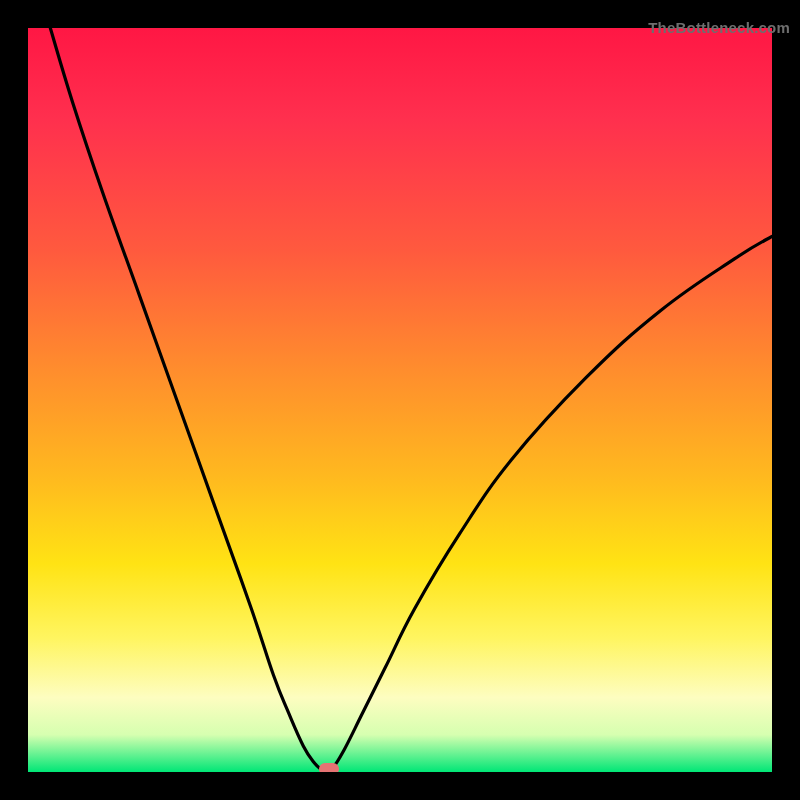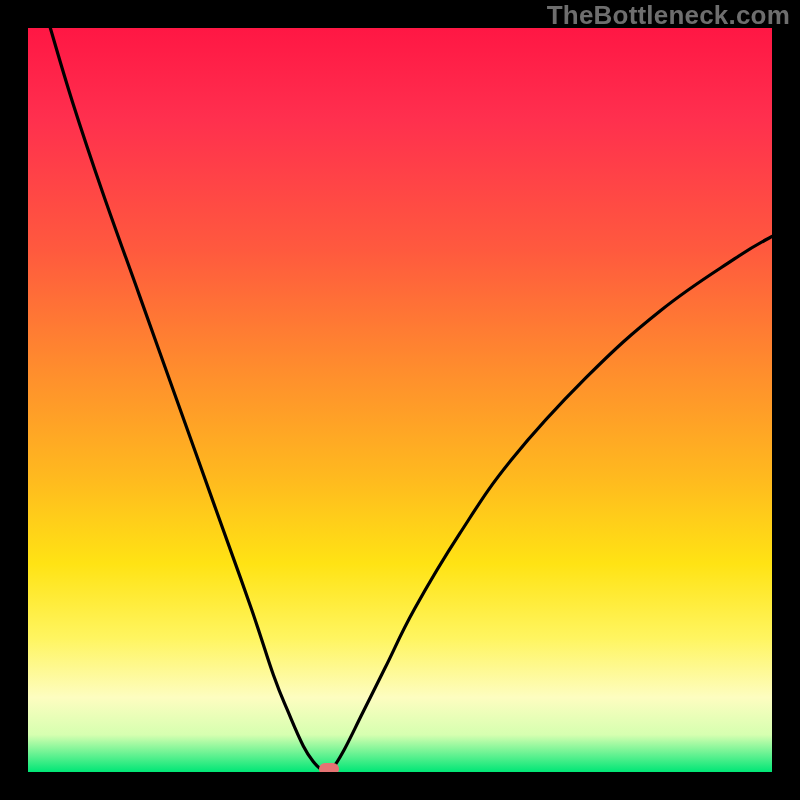"TheBottleneck.com" .watermark { font-size: 26px -> 15px; top: 0 -> 19px }
